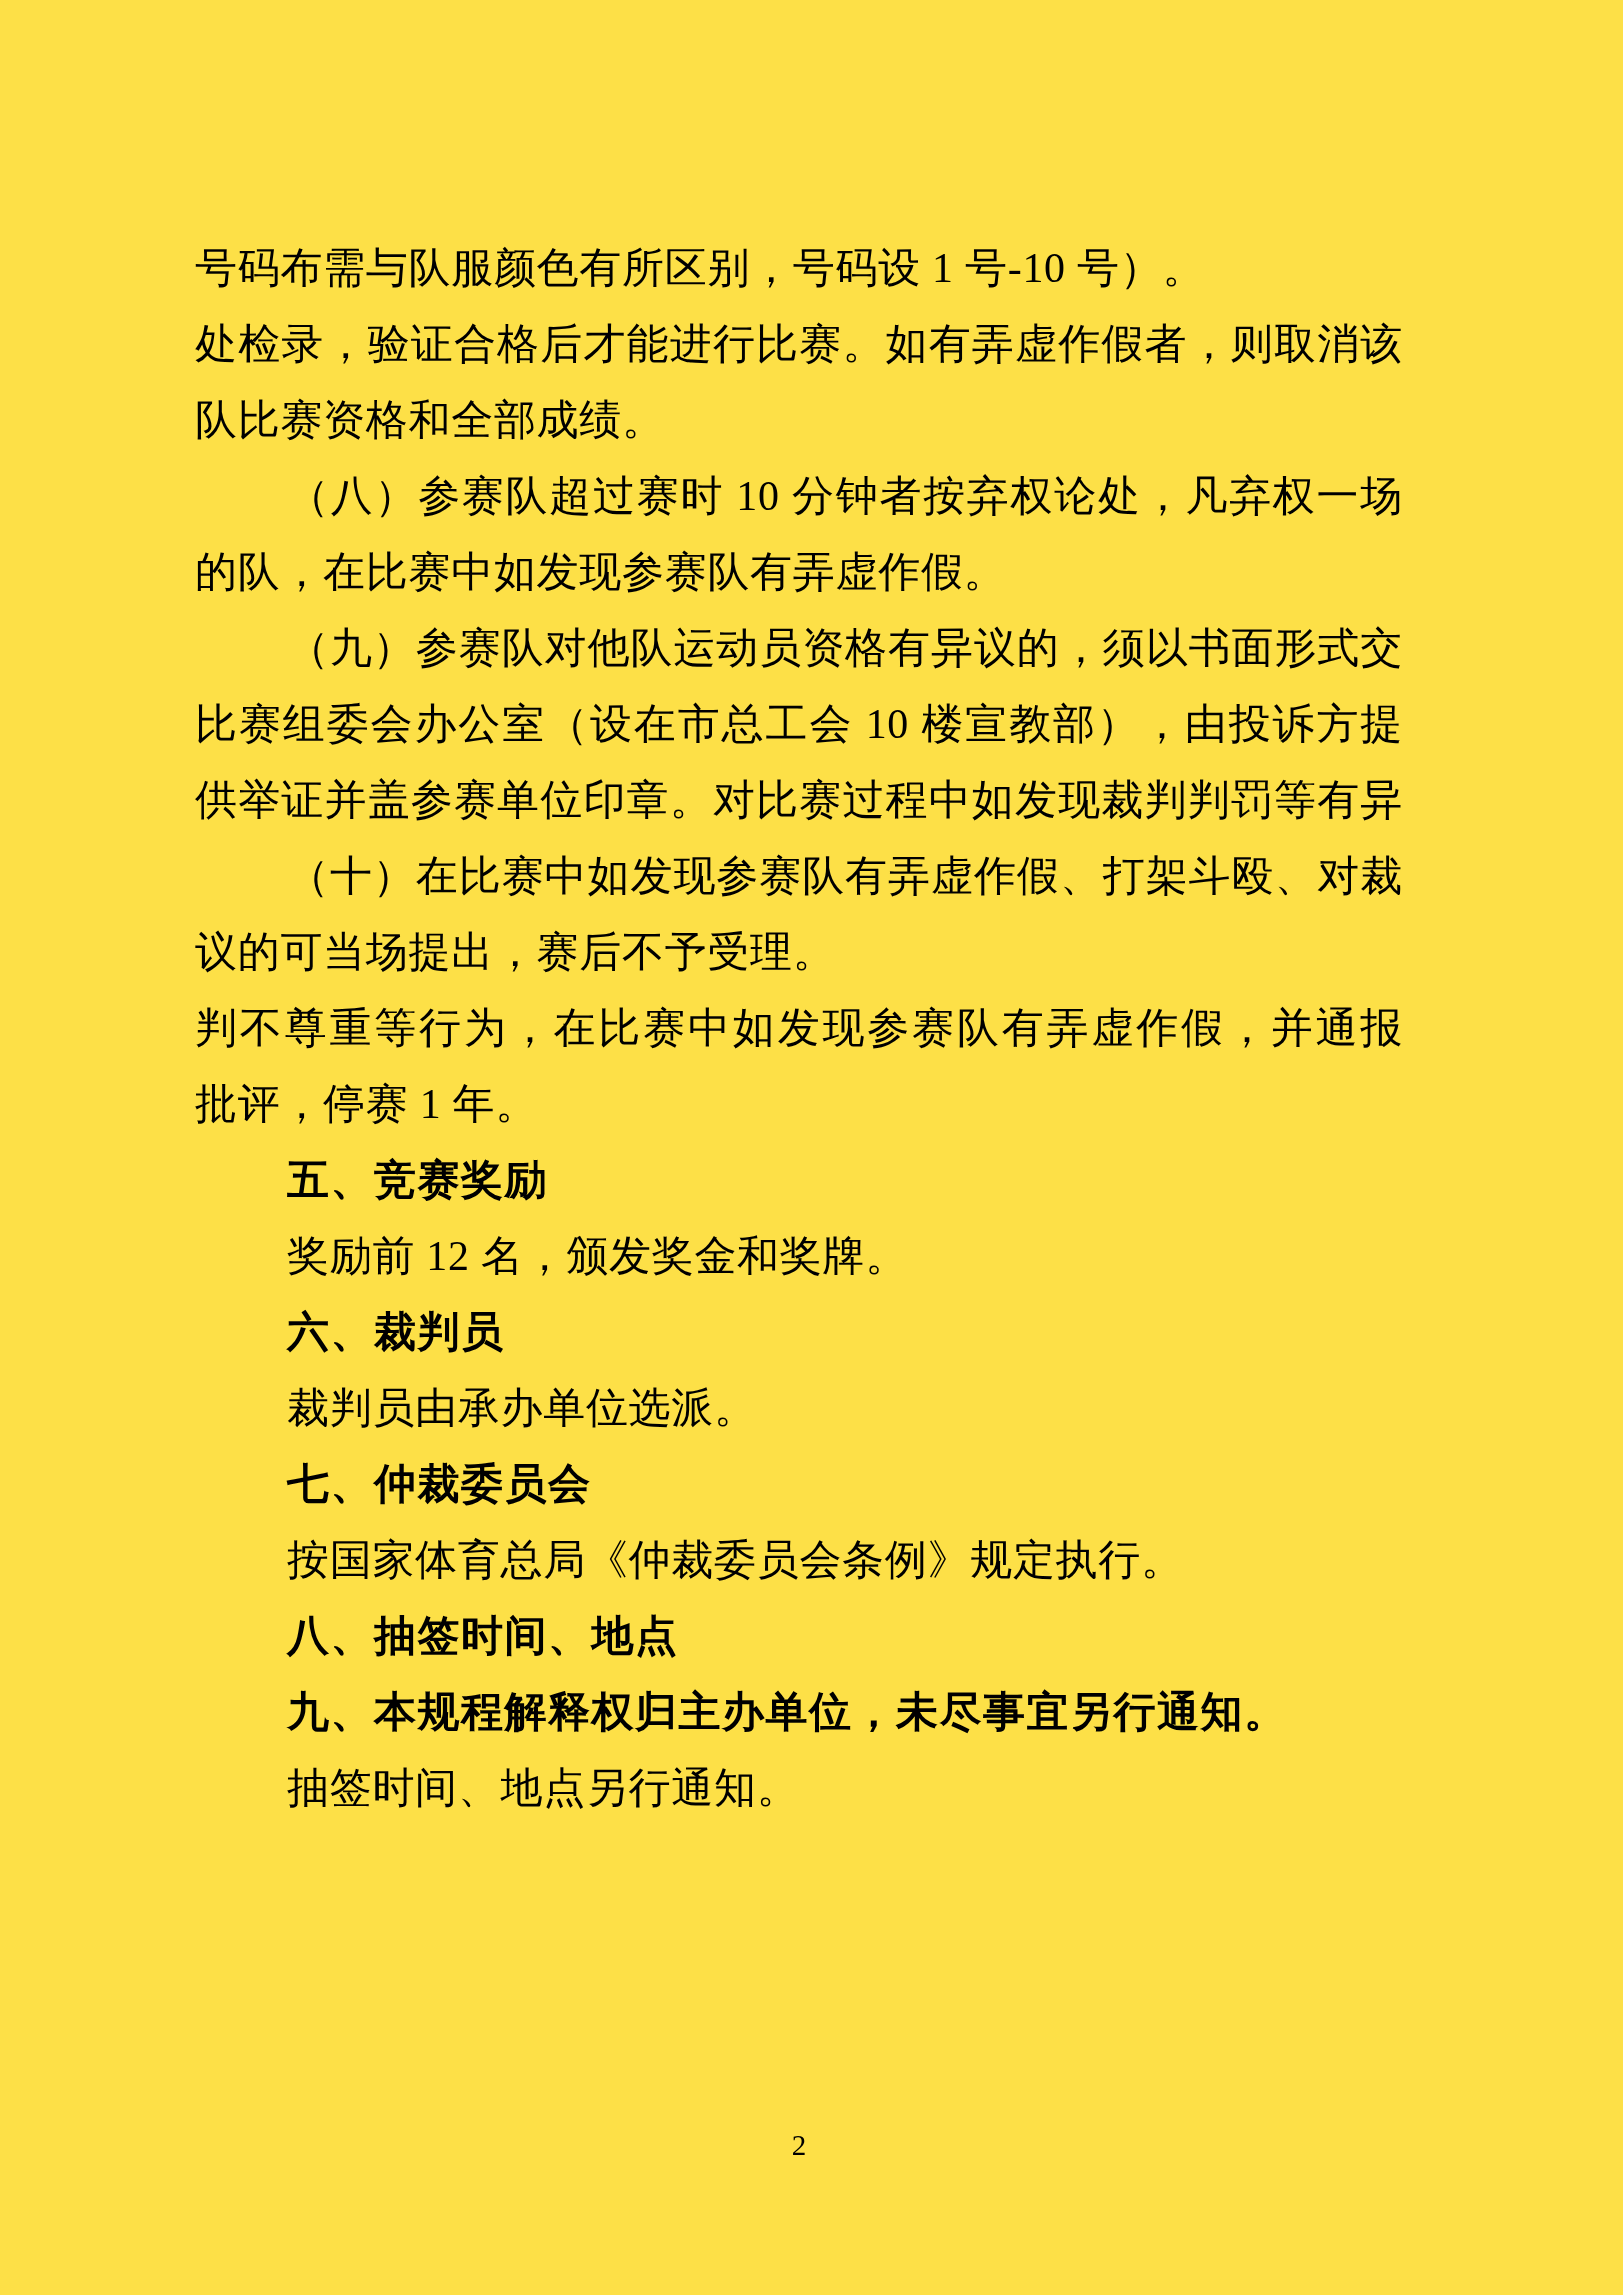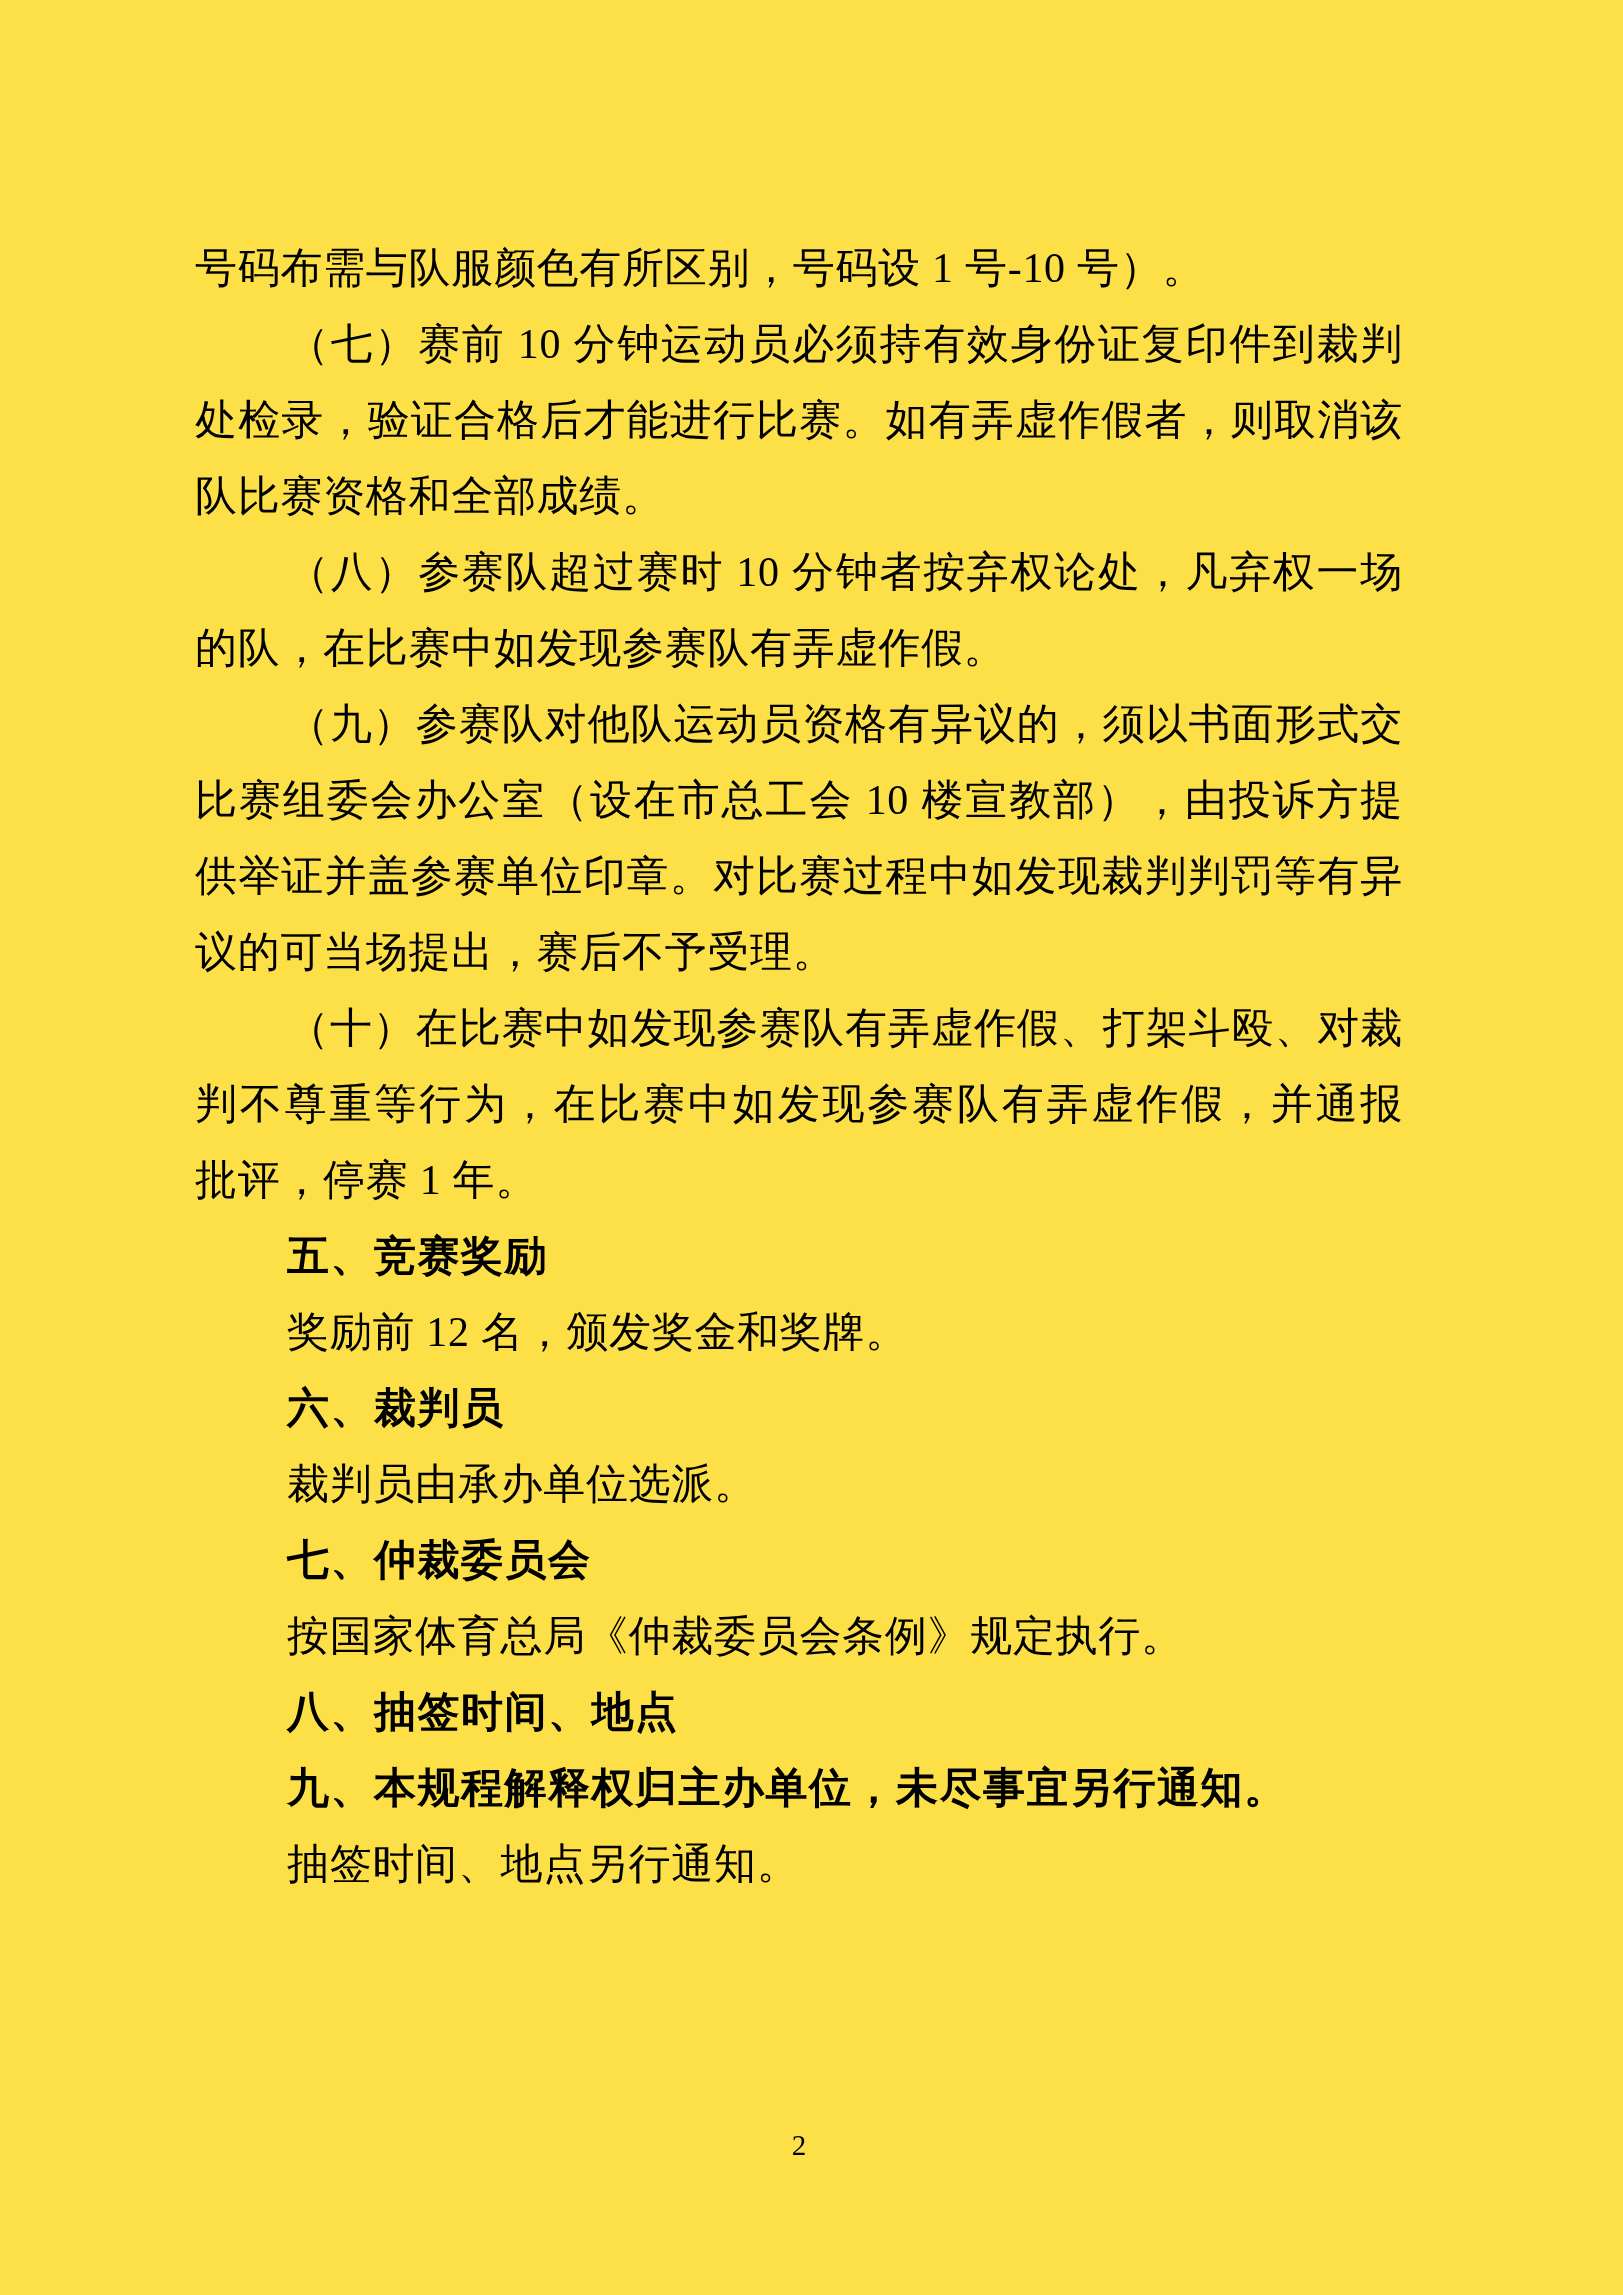"（七）赛前 10 分钟运动员必须持有效身份证复印件到裁判" p.line { html: <p>（七）赛前 10 分钟运动员必须持有效身份证复印件到裁判</p> -> none }
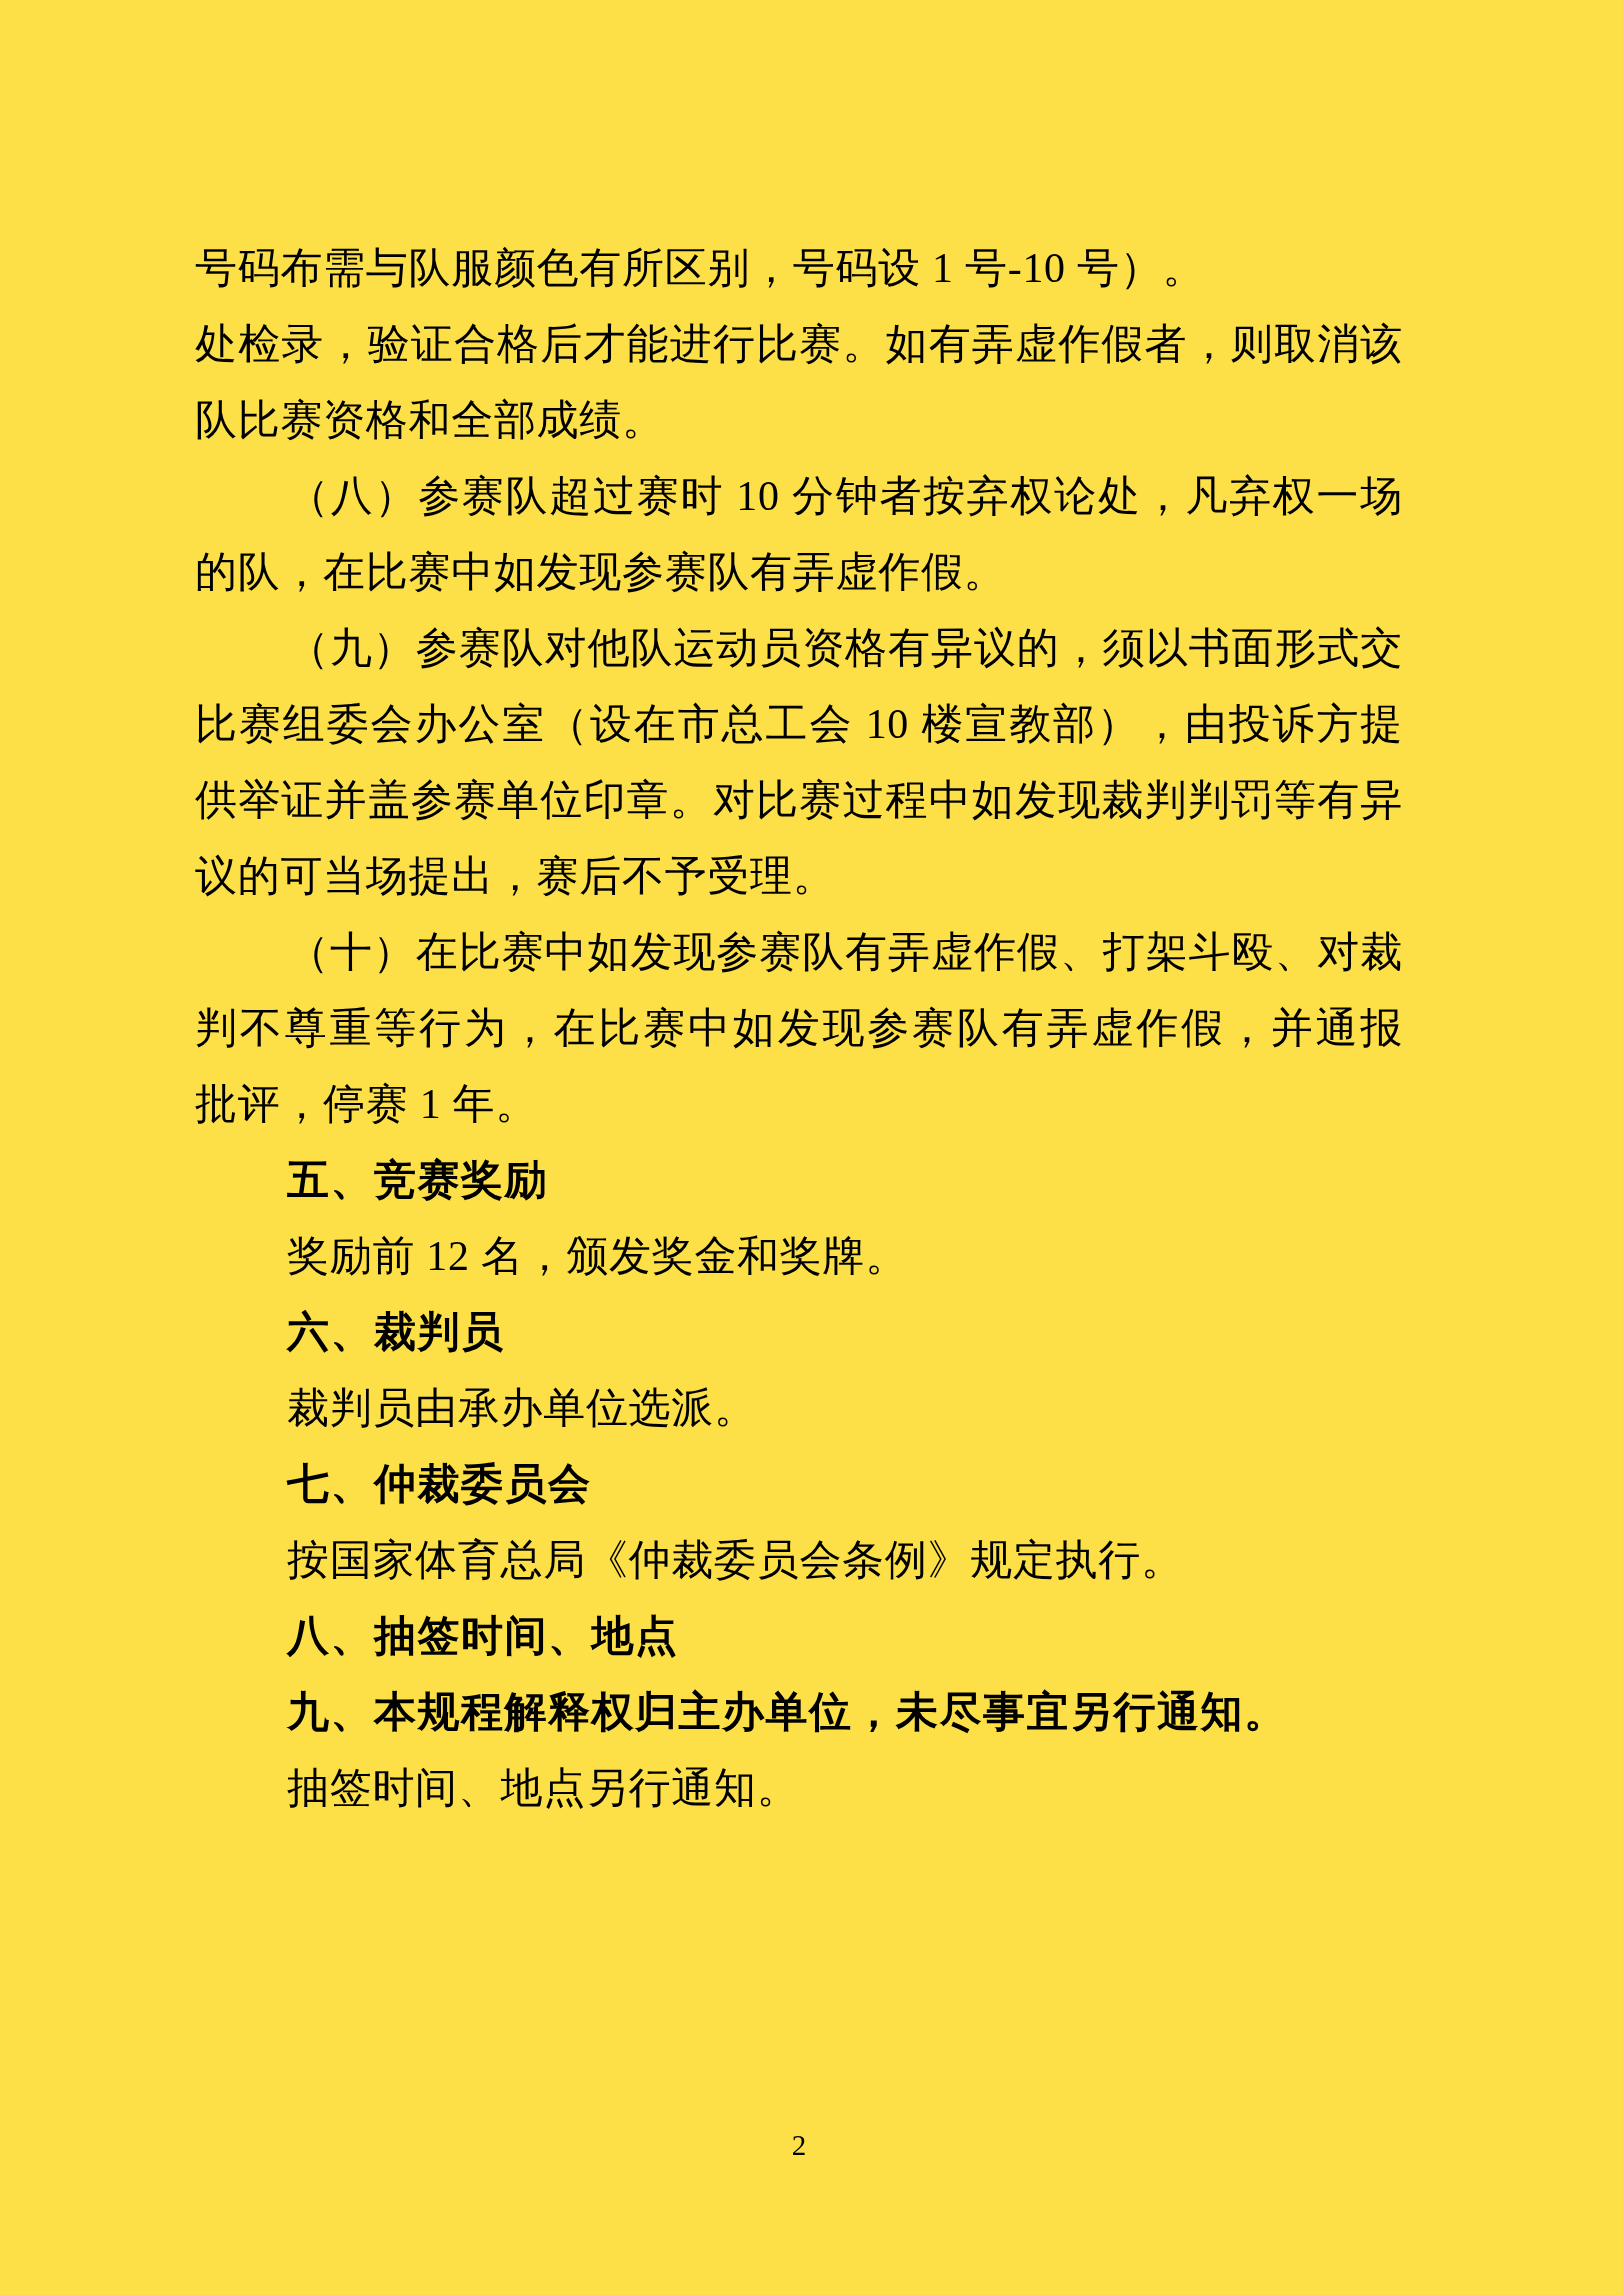"议的可当场提出，赛后不予受理。" p.line { order: before "（十）在比赛中如发现参赛队有弄虚作假、打架斗殴、对裁" -> after "（十）在比赛中如发现参赛队有弄虚作假、打架斗殴、对裁" }
